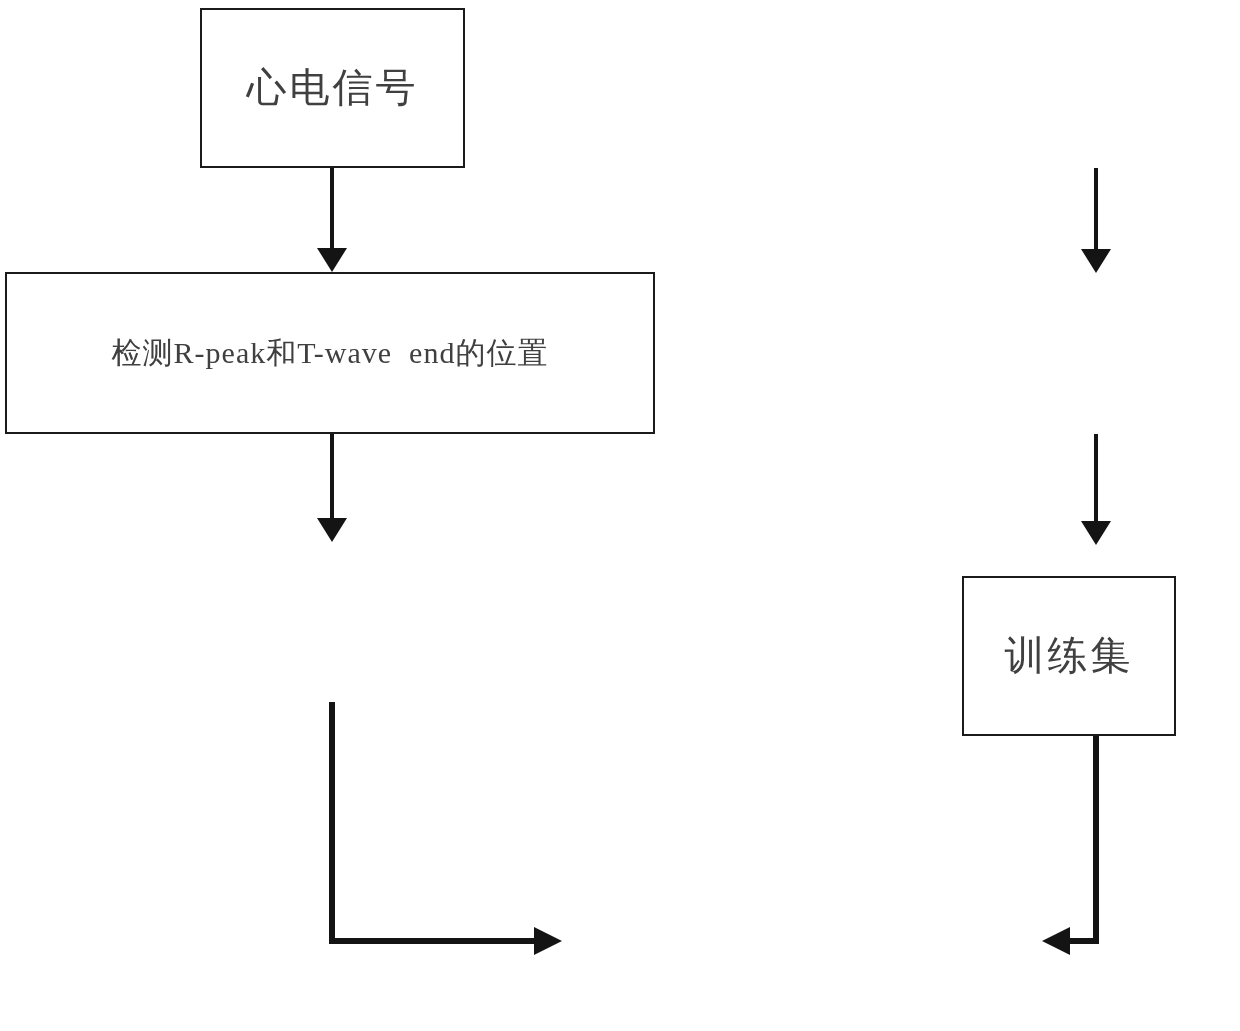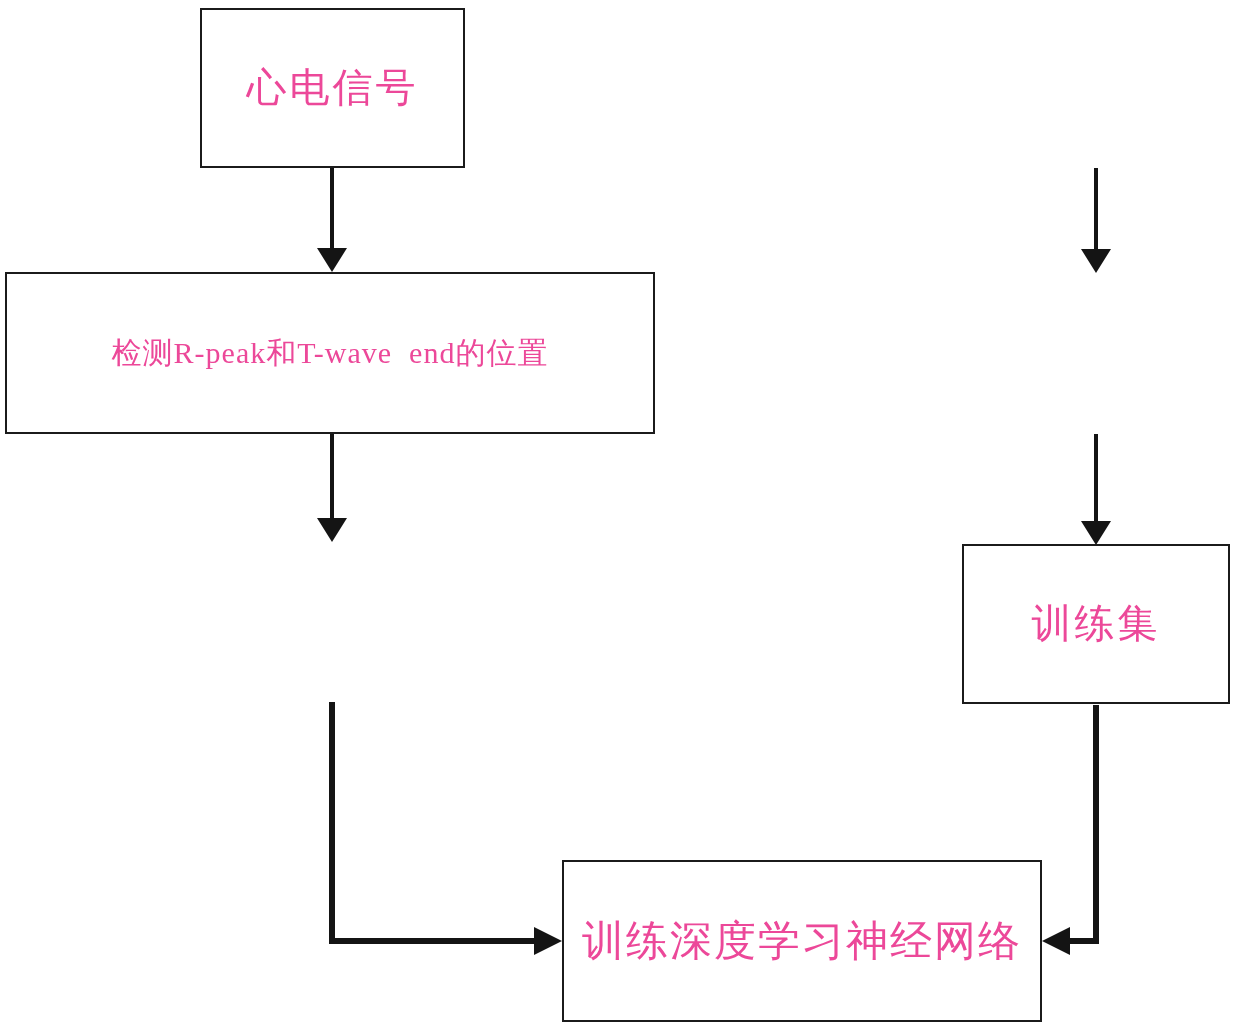"心电信号" .node .label { color: #ec4899 -> #404040 }
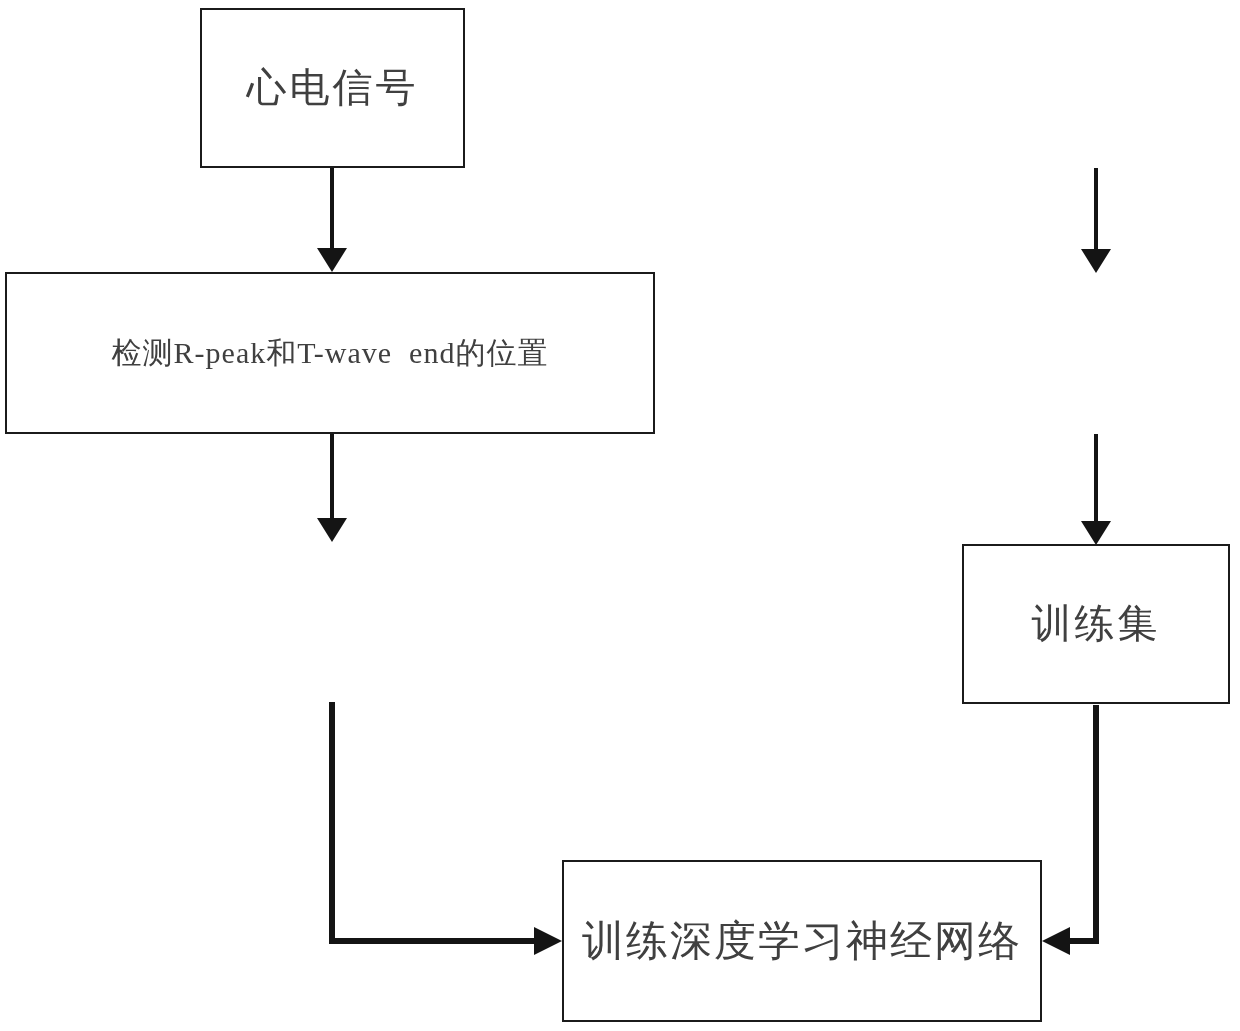"训练集" #node-trainset { top: 544px -> 576px; width: 268px -> 214px }
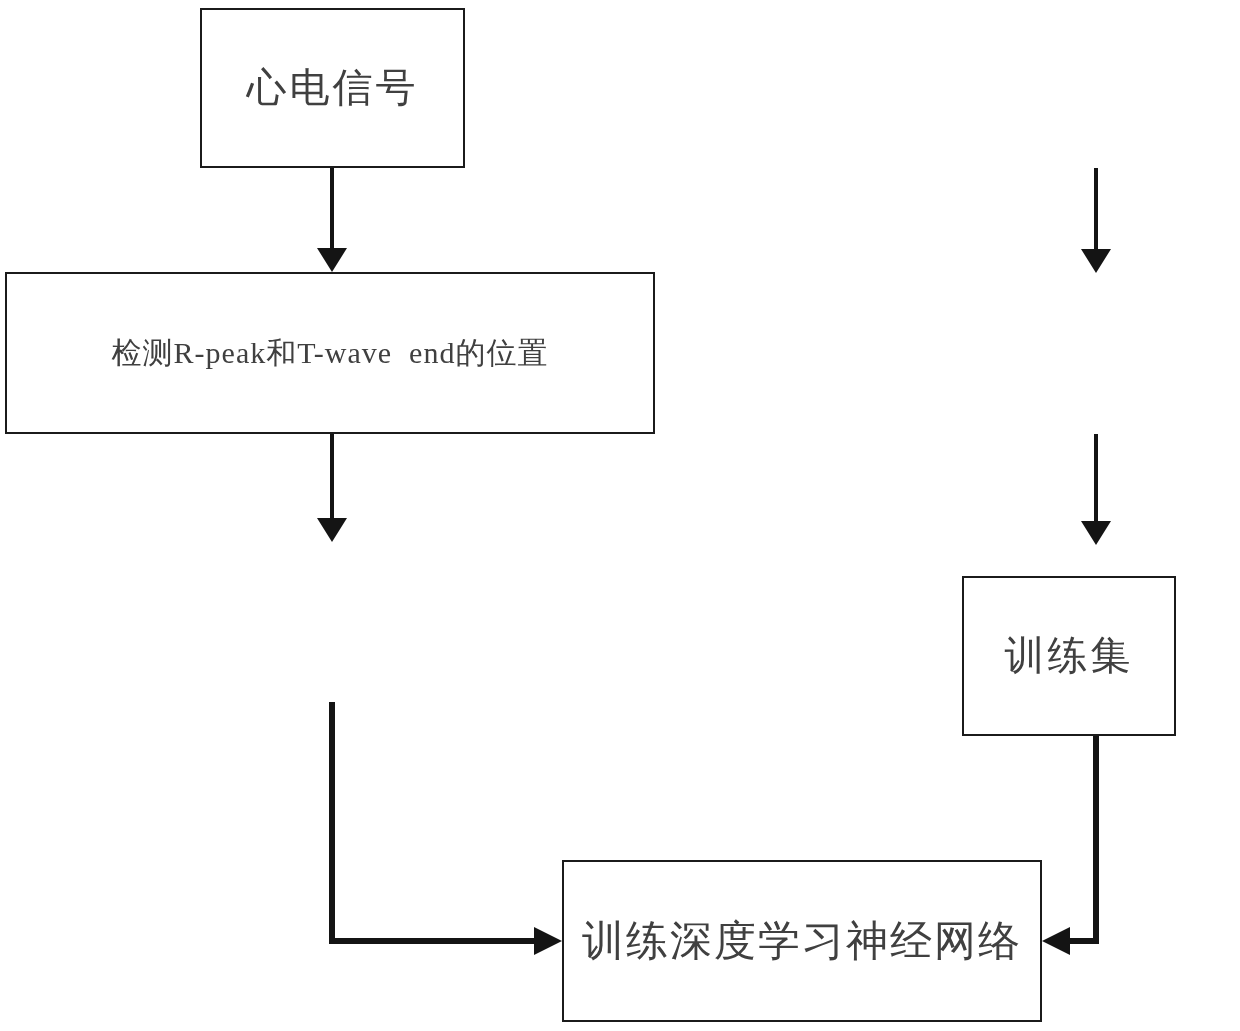"训练深度学习神经网络" div.node { html: <div> <span>训练深度学习神经网络</span> </div> -> none }
